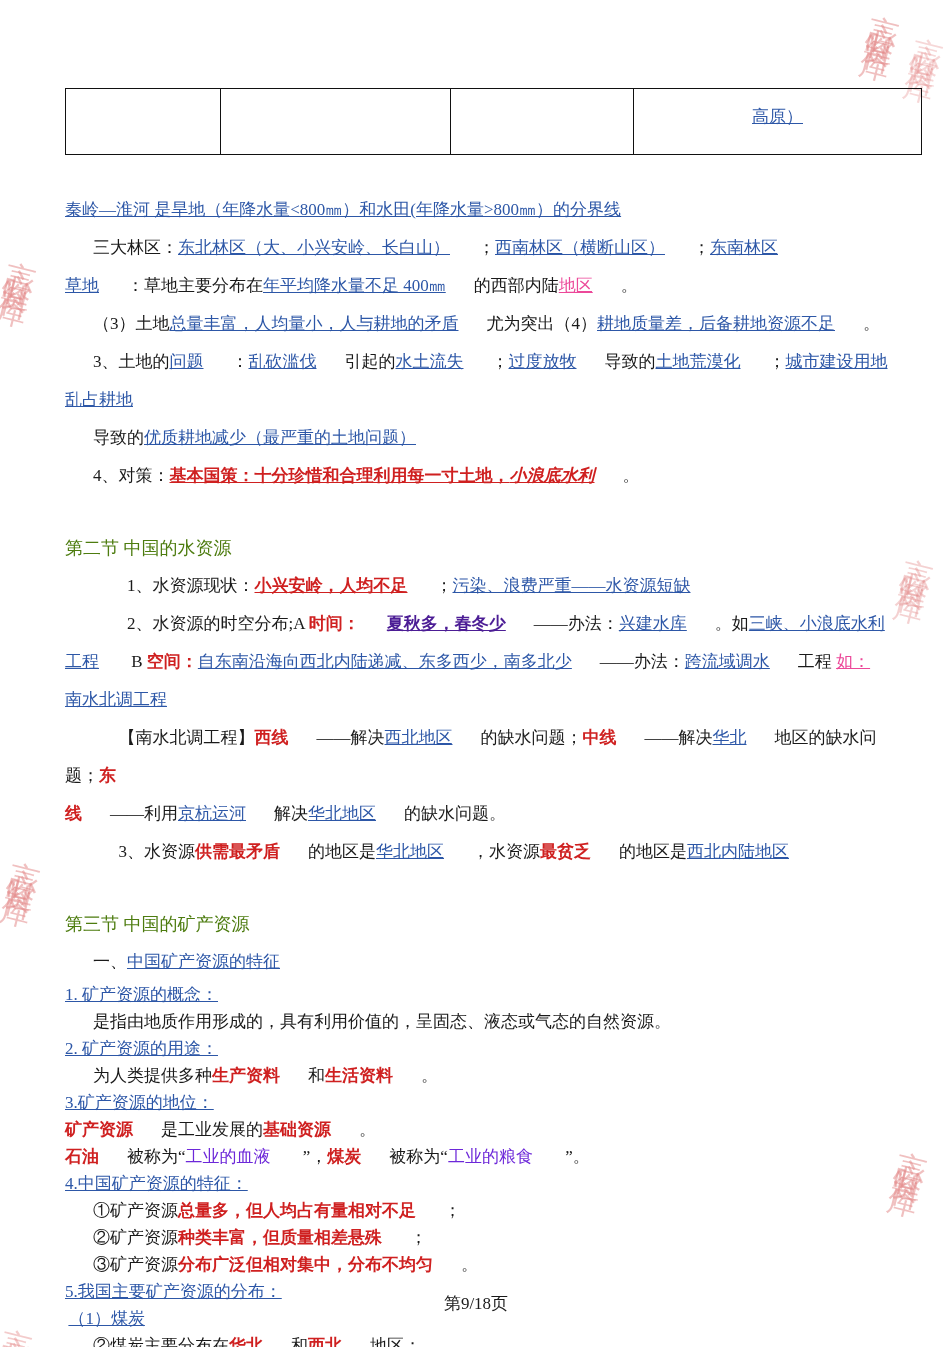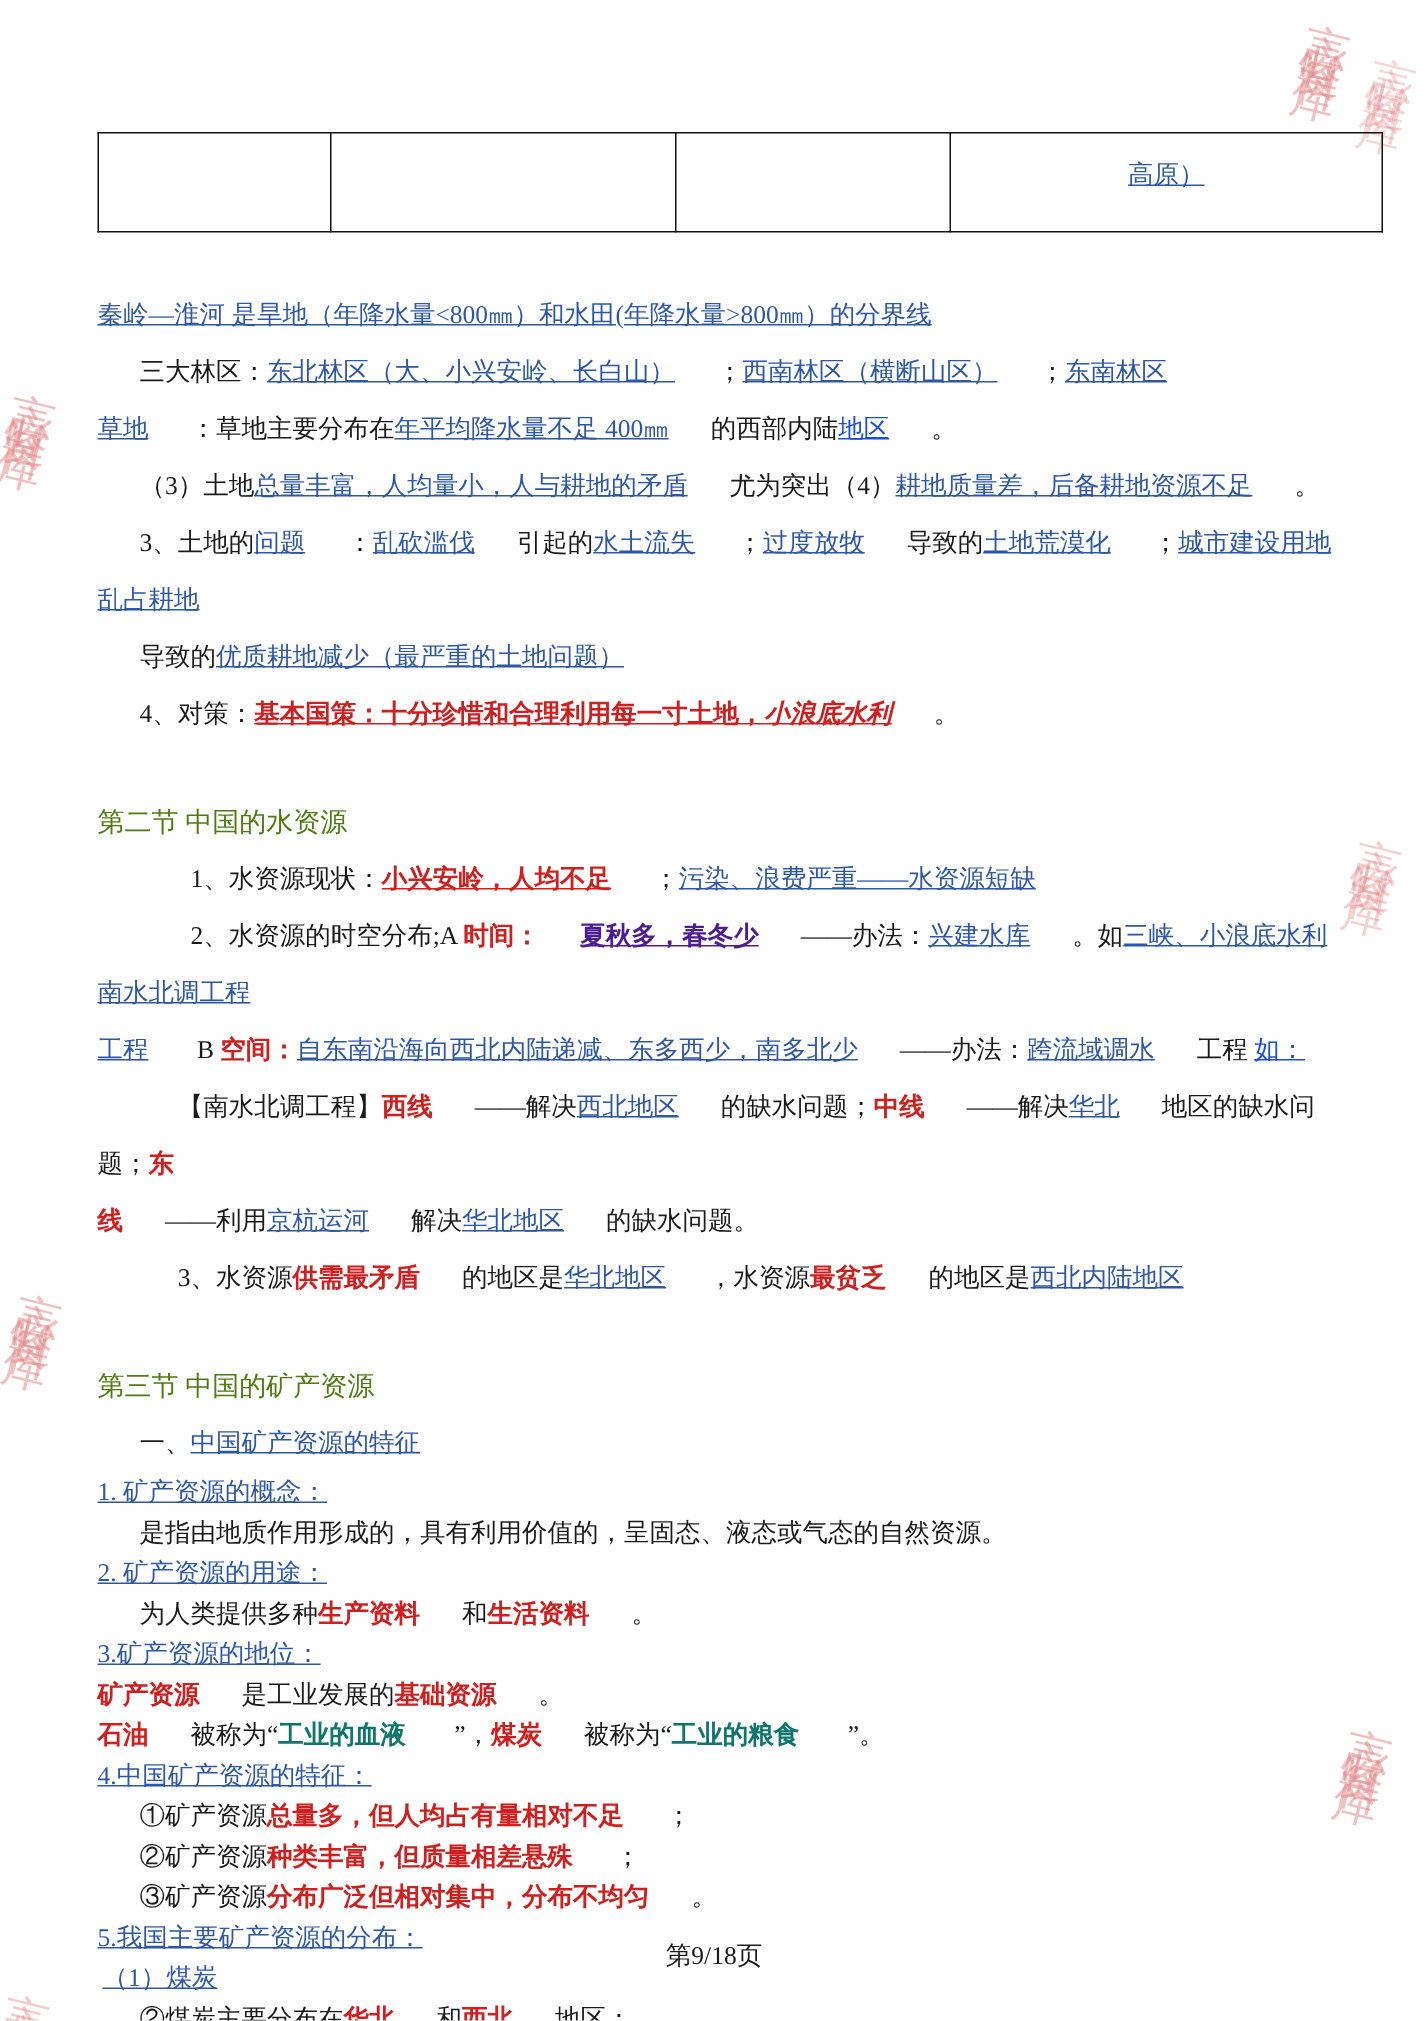"地区" .s-ku { color: #1d4ed8 -> #ec4899 }
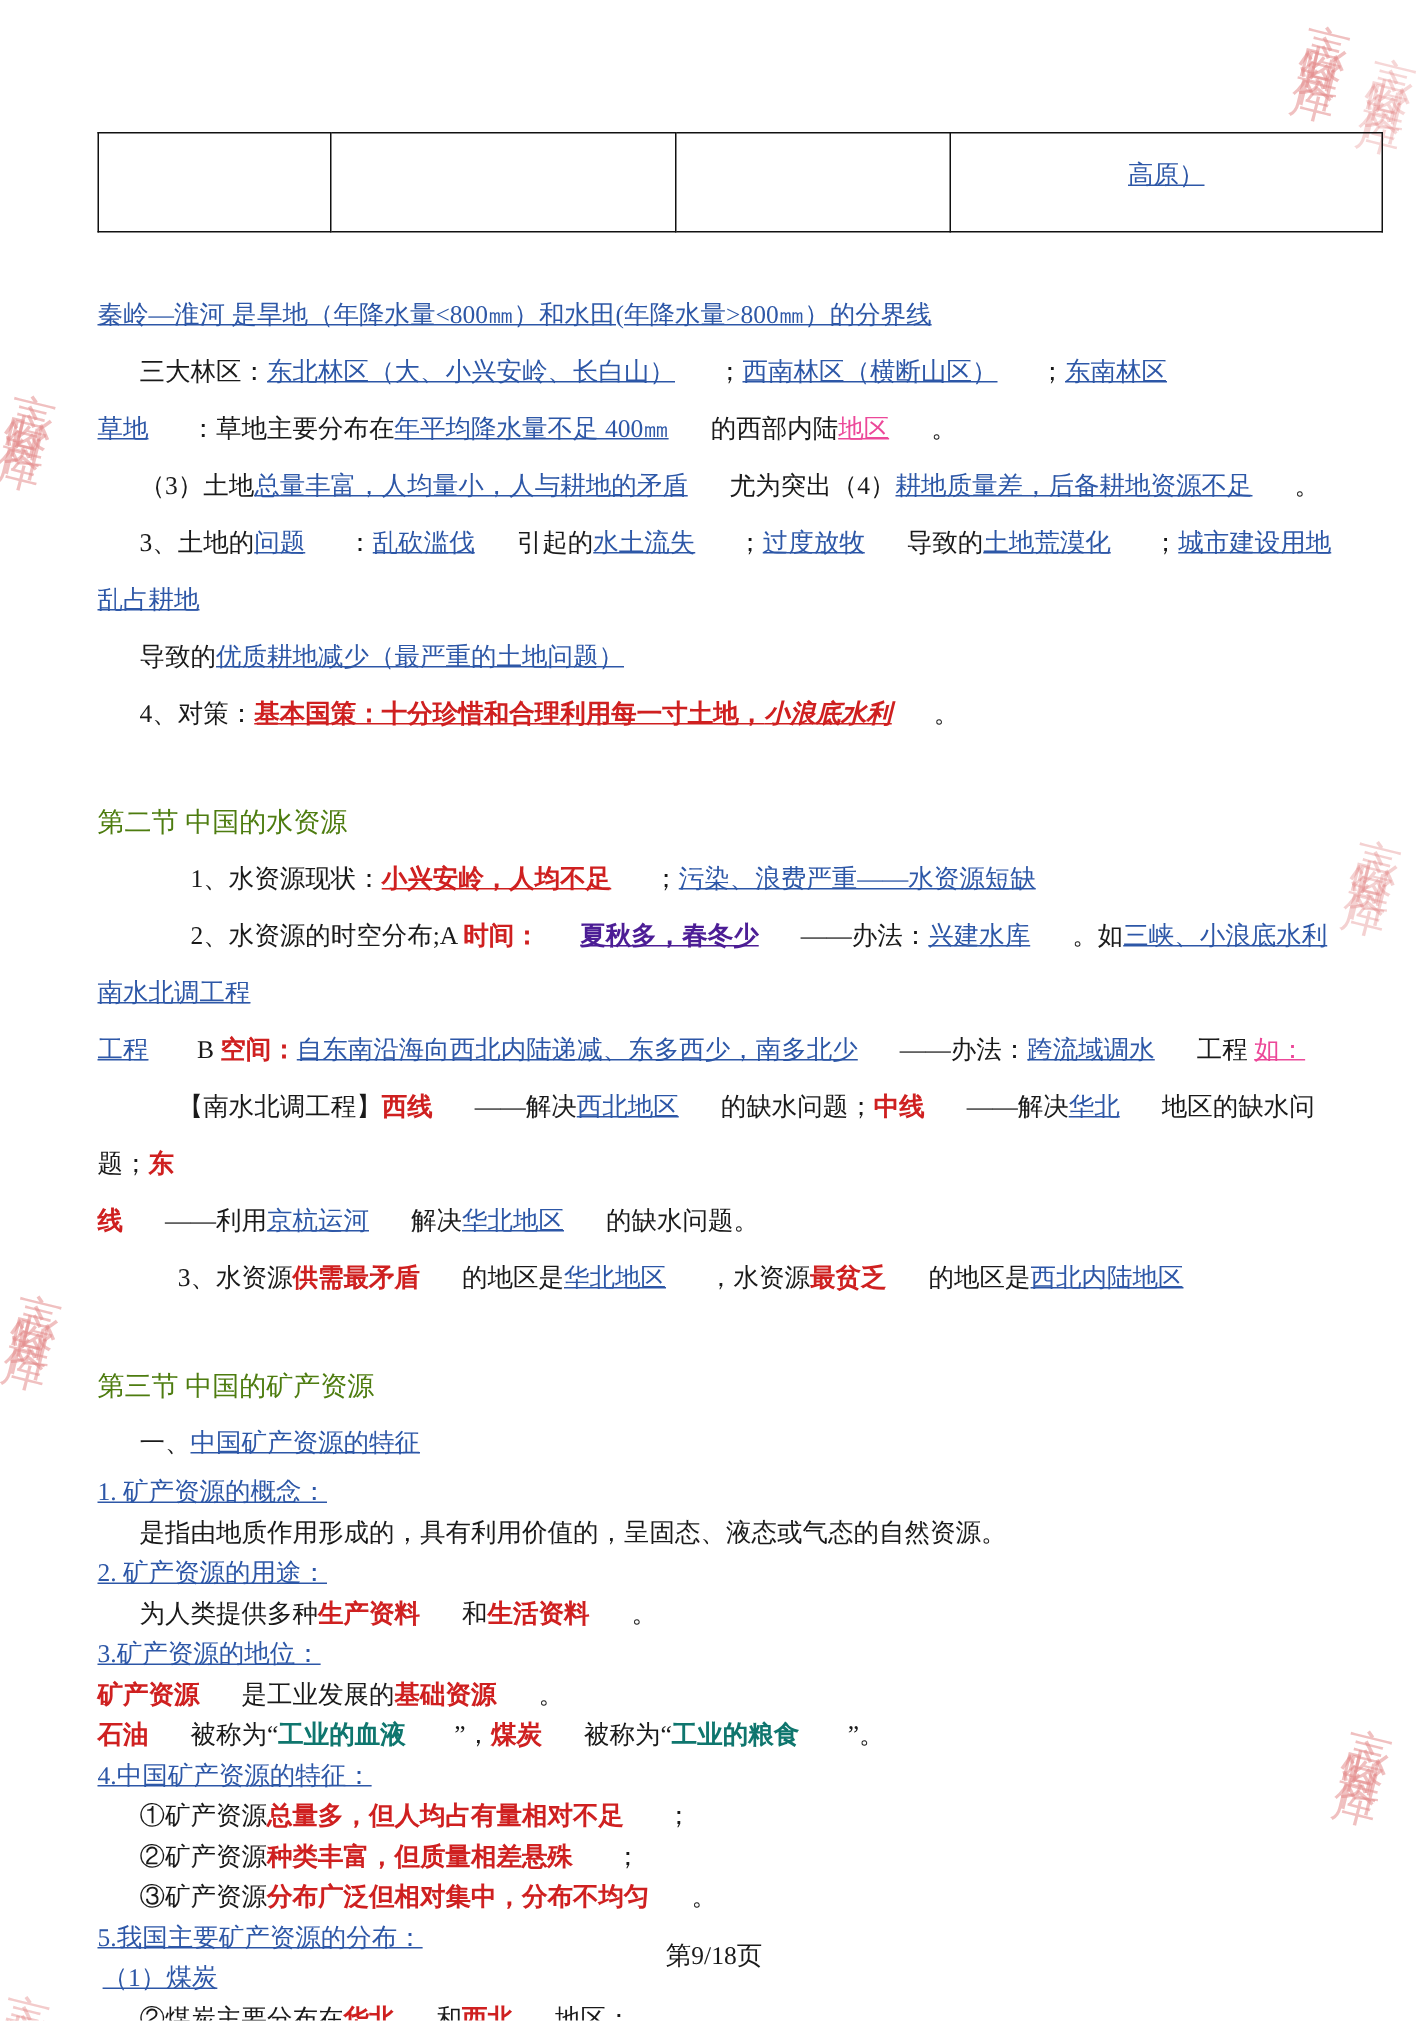"南水北调工程" div.para { order: before "工程 B" -> after "工程 B" }
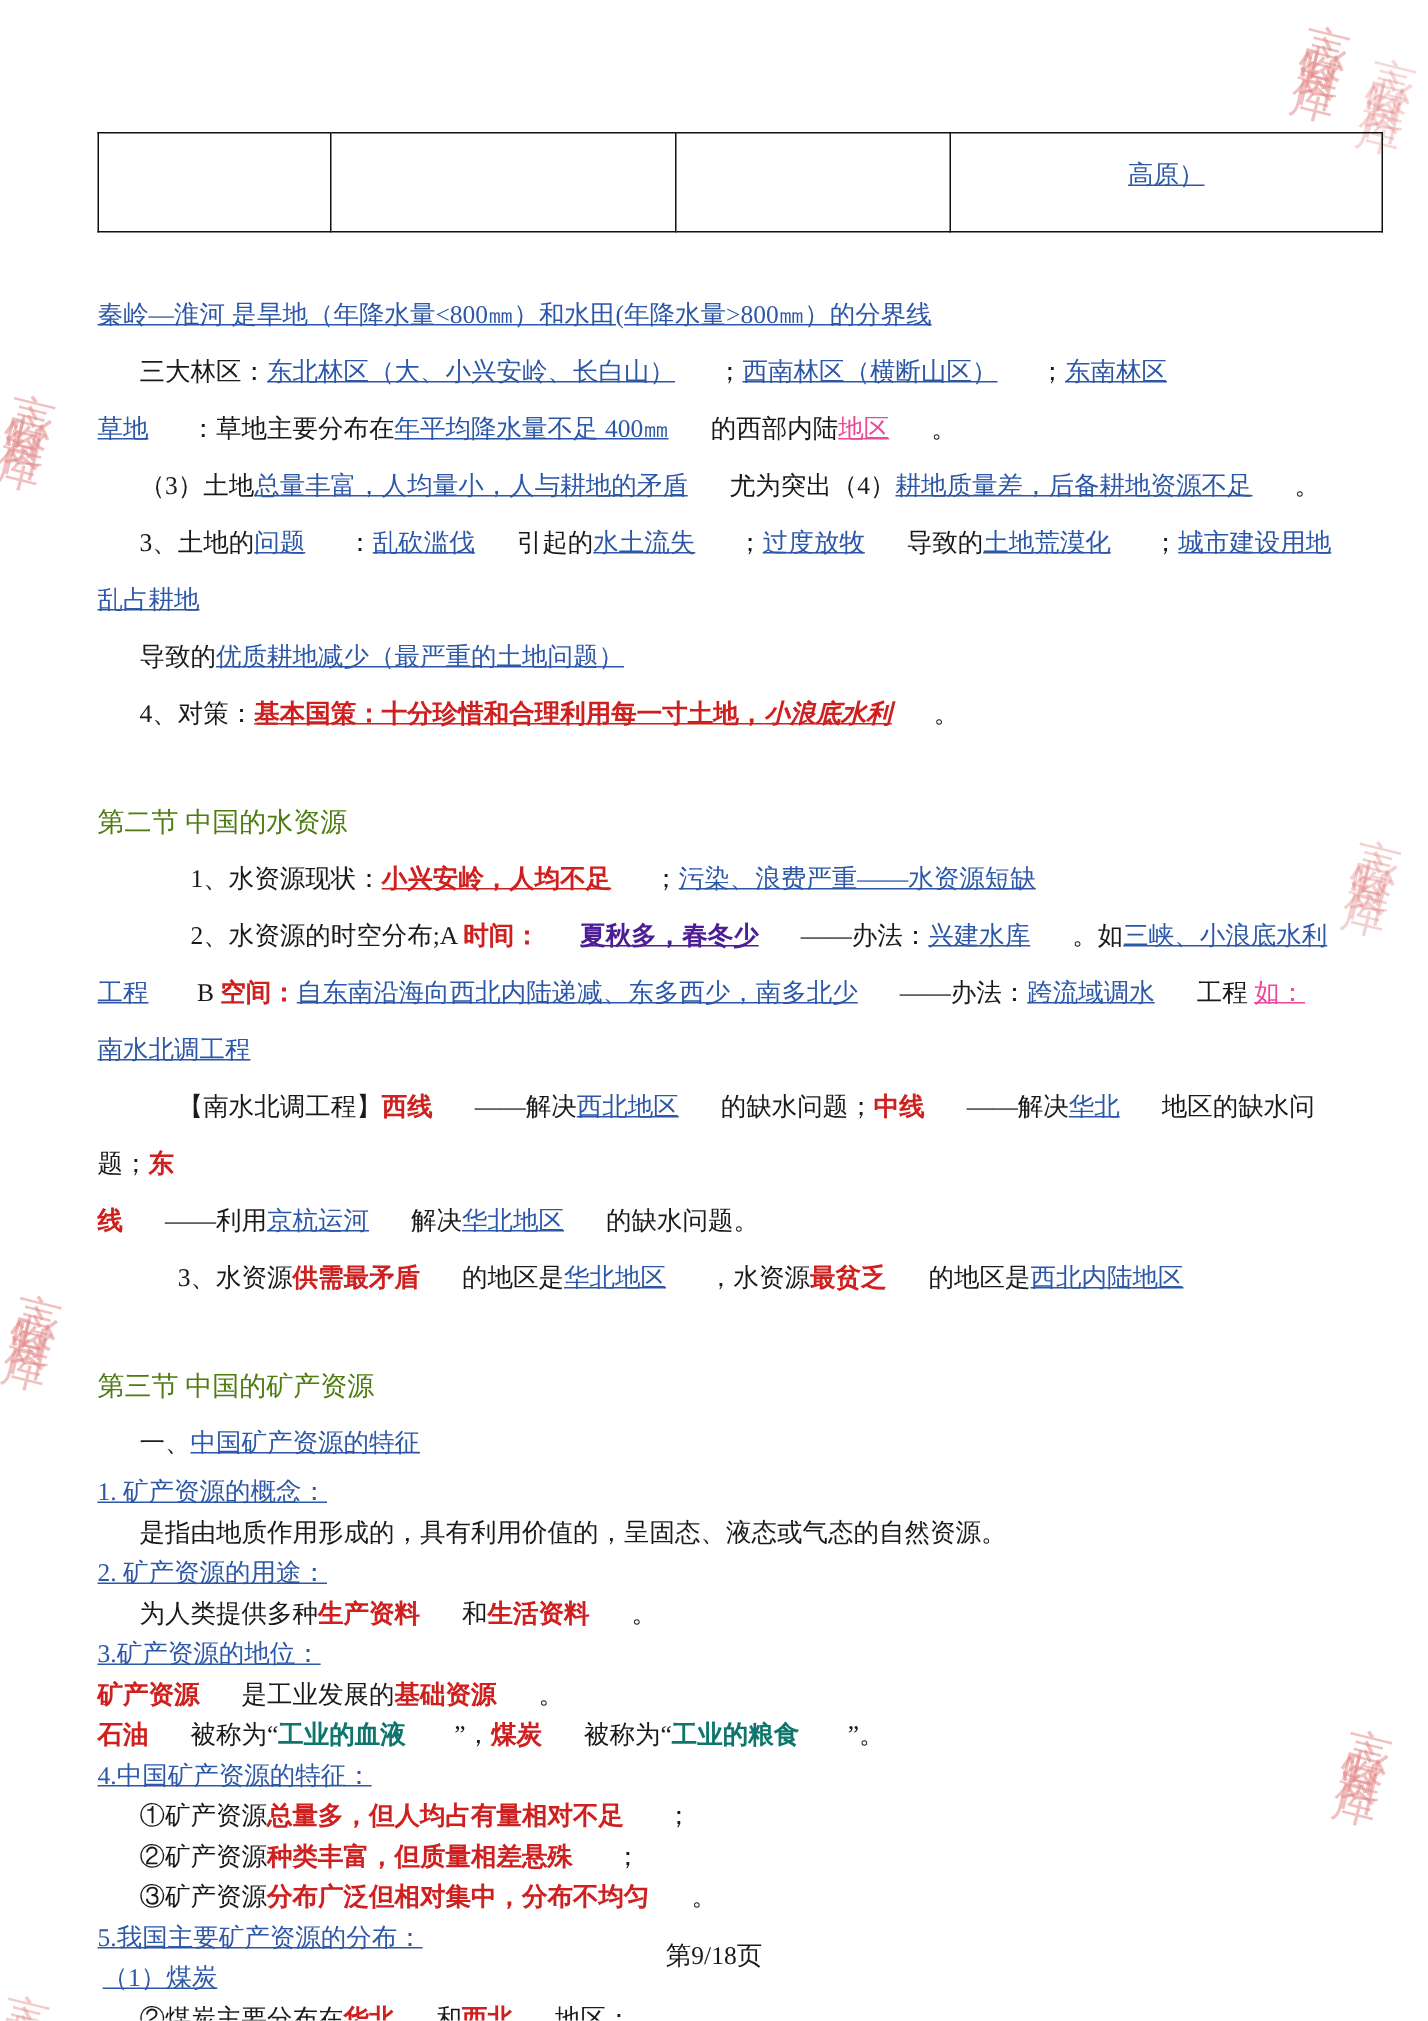"工业的血液" .s-kb { color: #0f766e -> #6d28d9; font-weight: bold -> normal }
